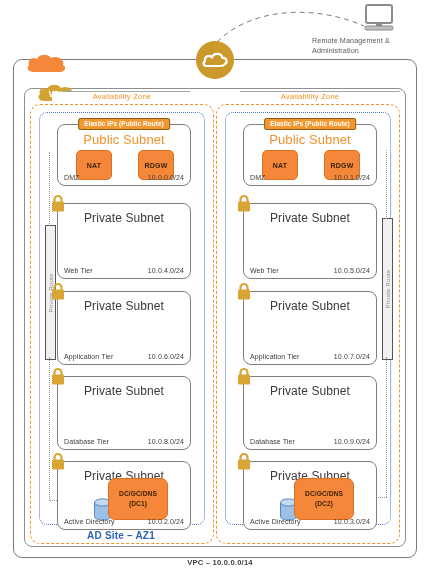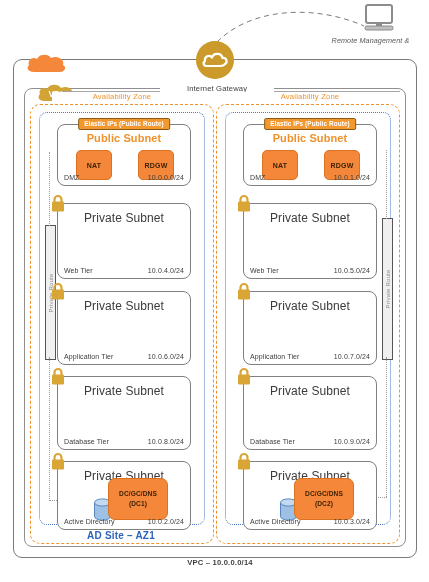"Remote Management &" #remote-label { font-style: italic -> none; text-align: center -> none }
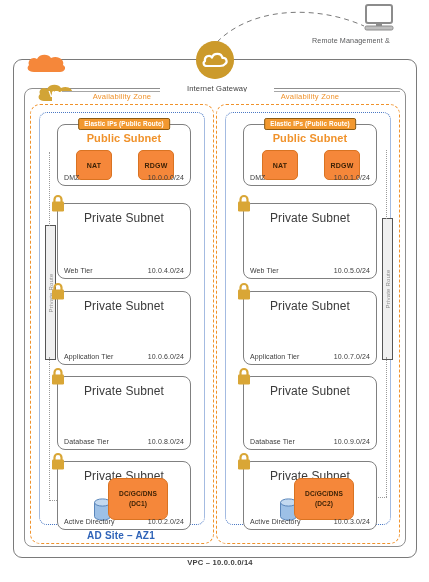"Administration" div { html: none -> <div>Administration</div> }
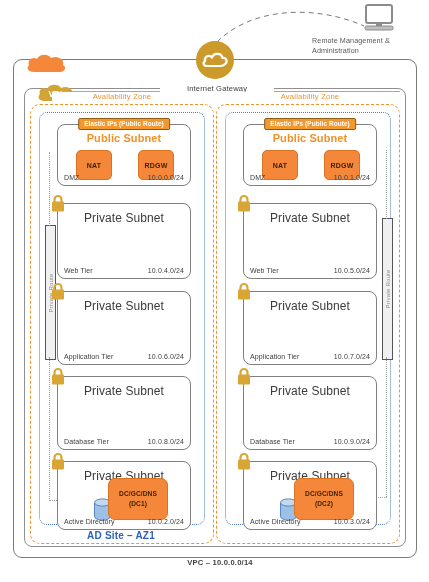"Internet Gateway" div.abs { html: <div>Internet Gateway</div> -> none }
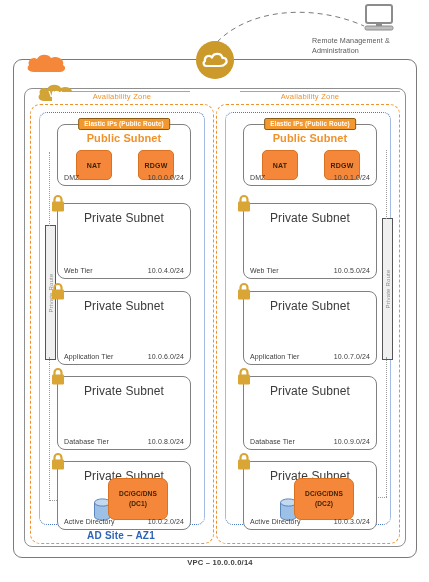"Public Subnet" .subnet.public .subnet-title { font-size: 11px -> 13px; font-weight: bold -> normal }
